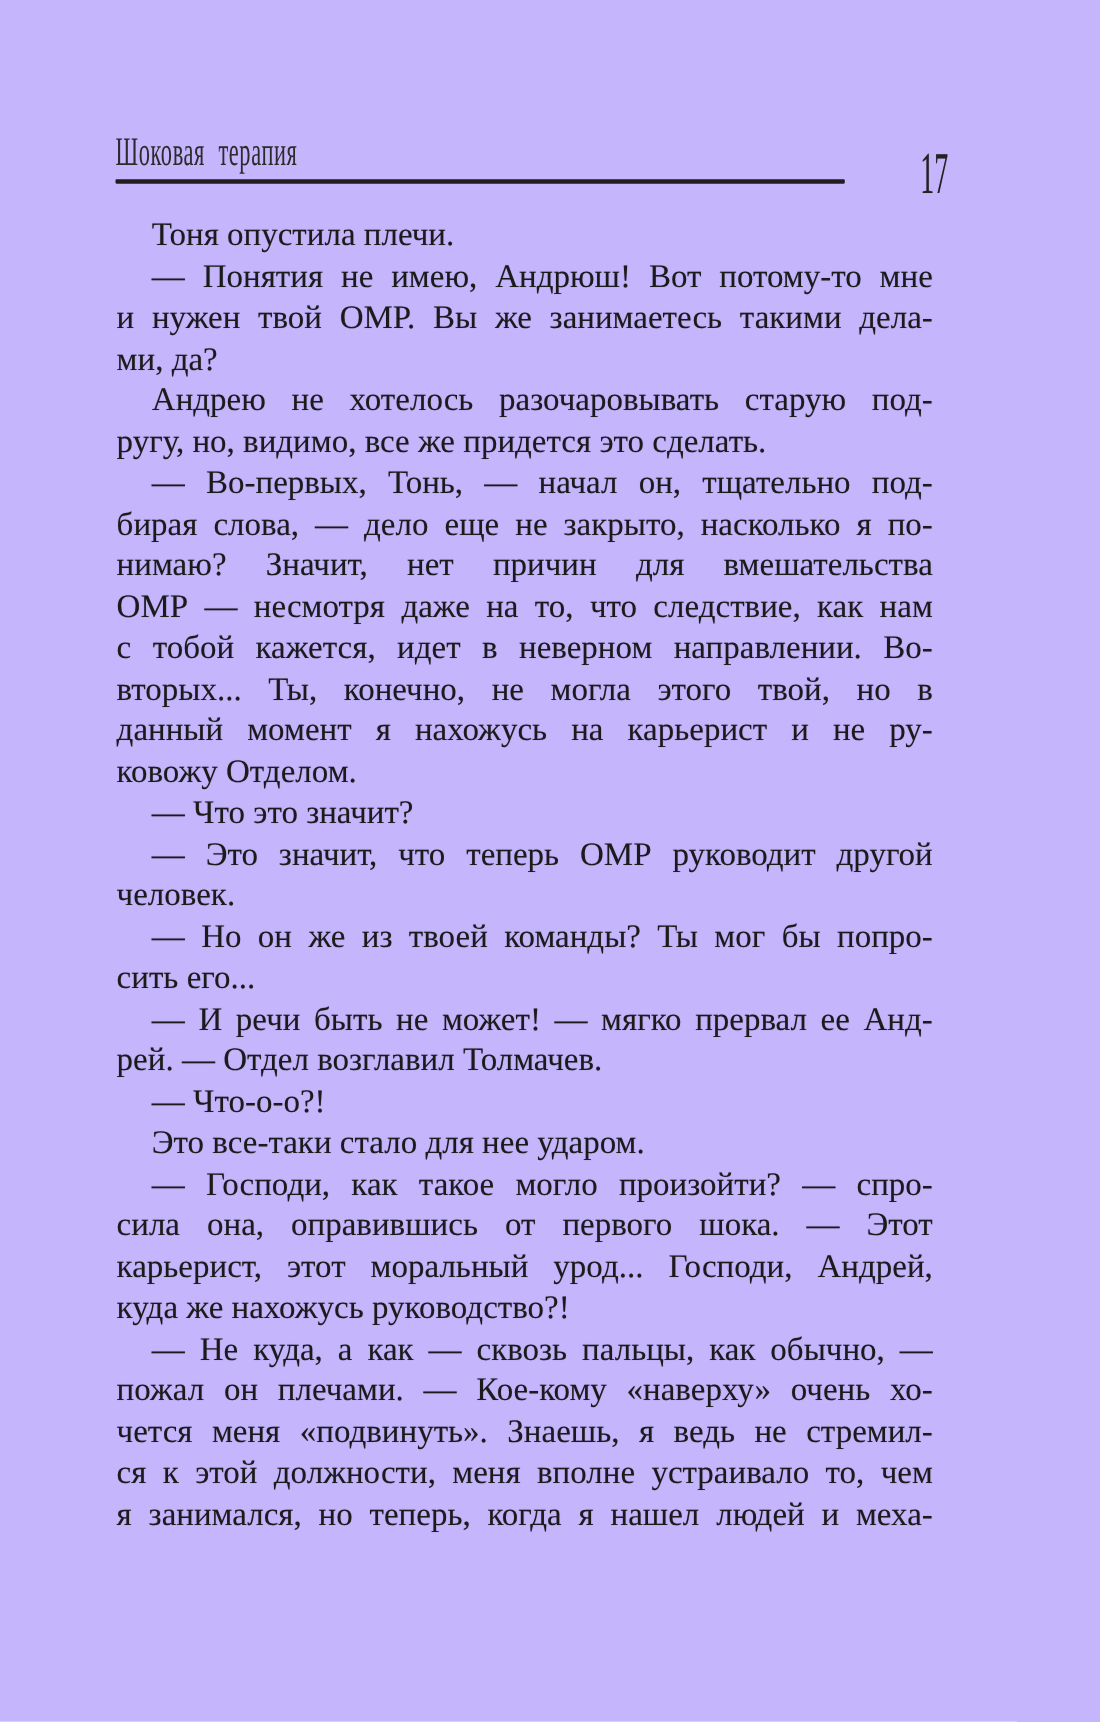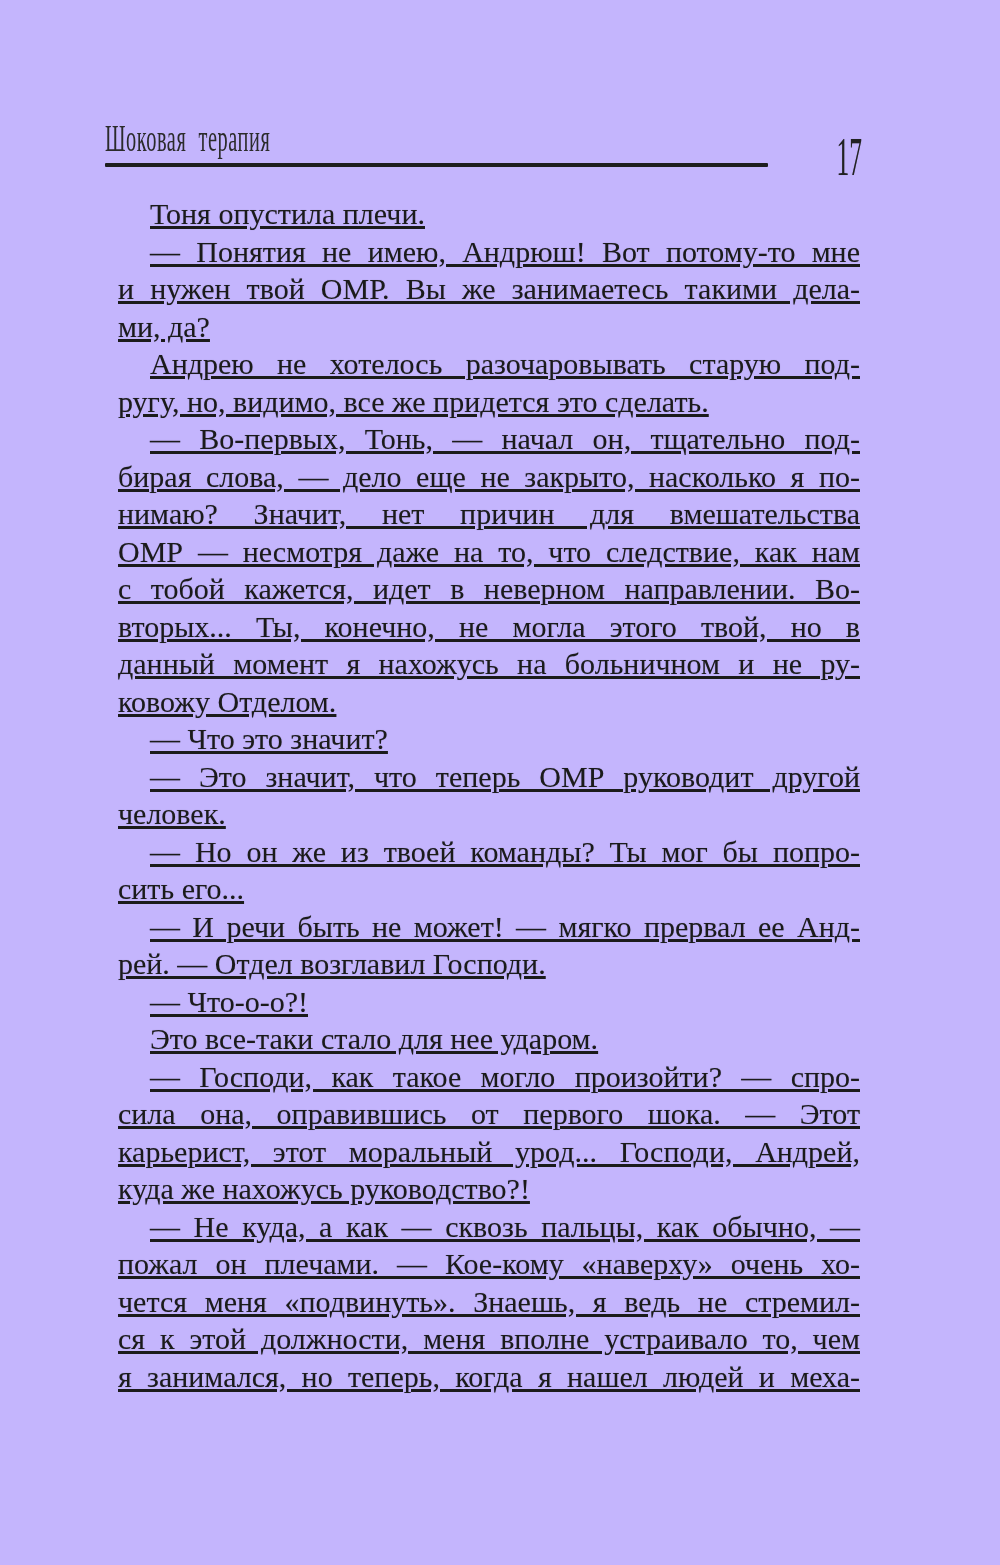"Тоня опустила плечи." .body-text { left: 118px -> 106px; text-decoration: underline -> none }
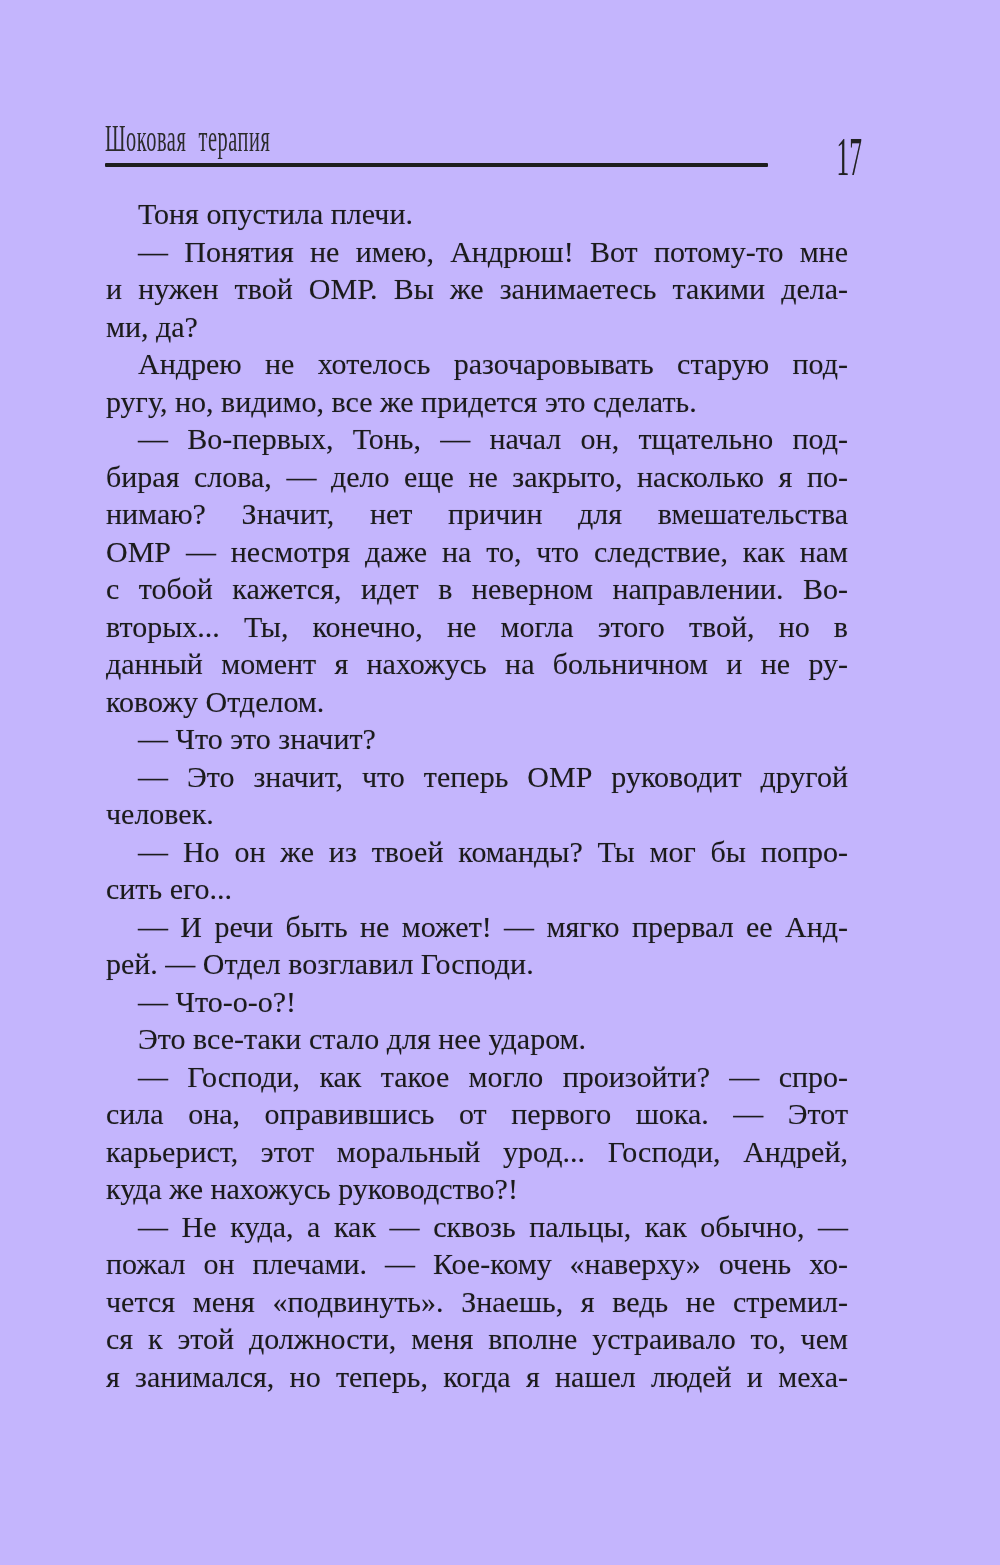"данный момент я нахожусь на" div.line { text: больничном -> карьерист }
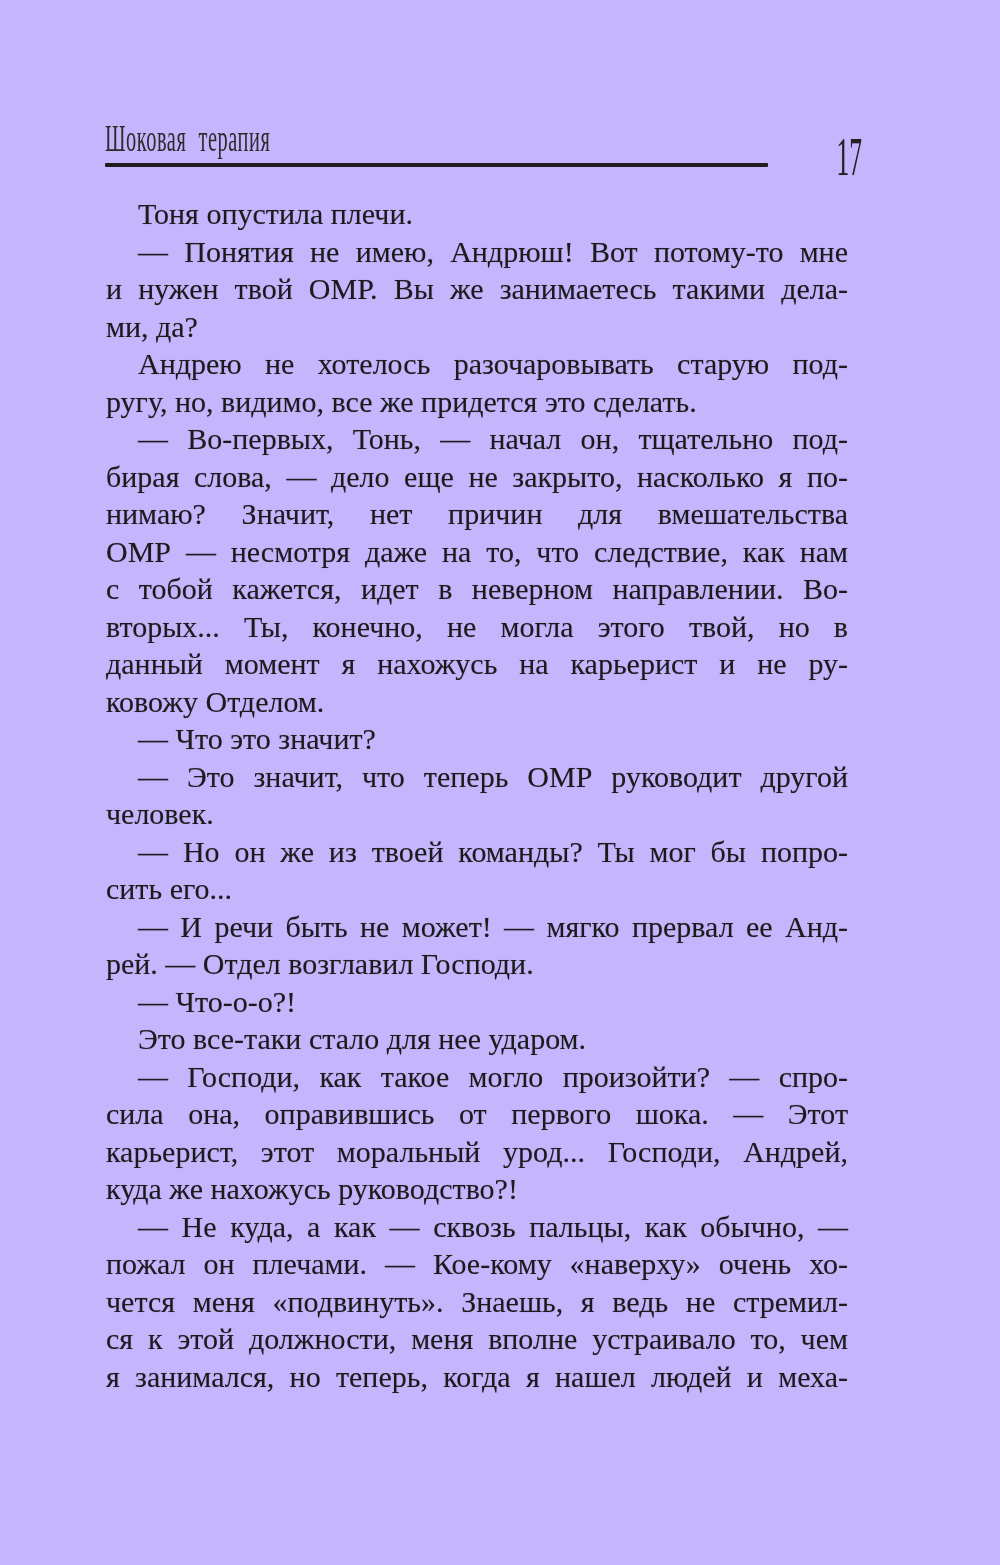"рей. — Отдел возглавил Господи." div.line { text: Господи -> Толмачев }
